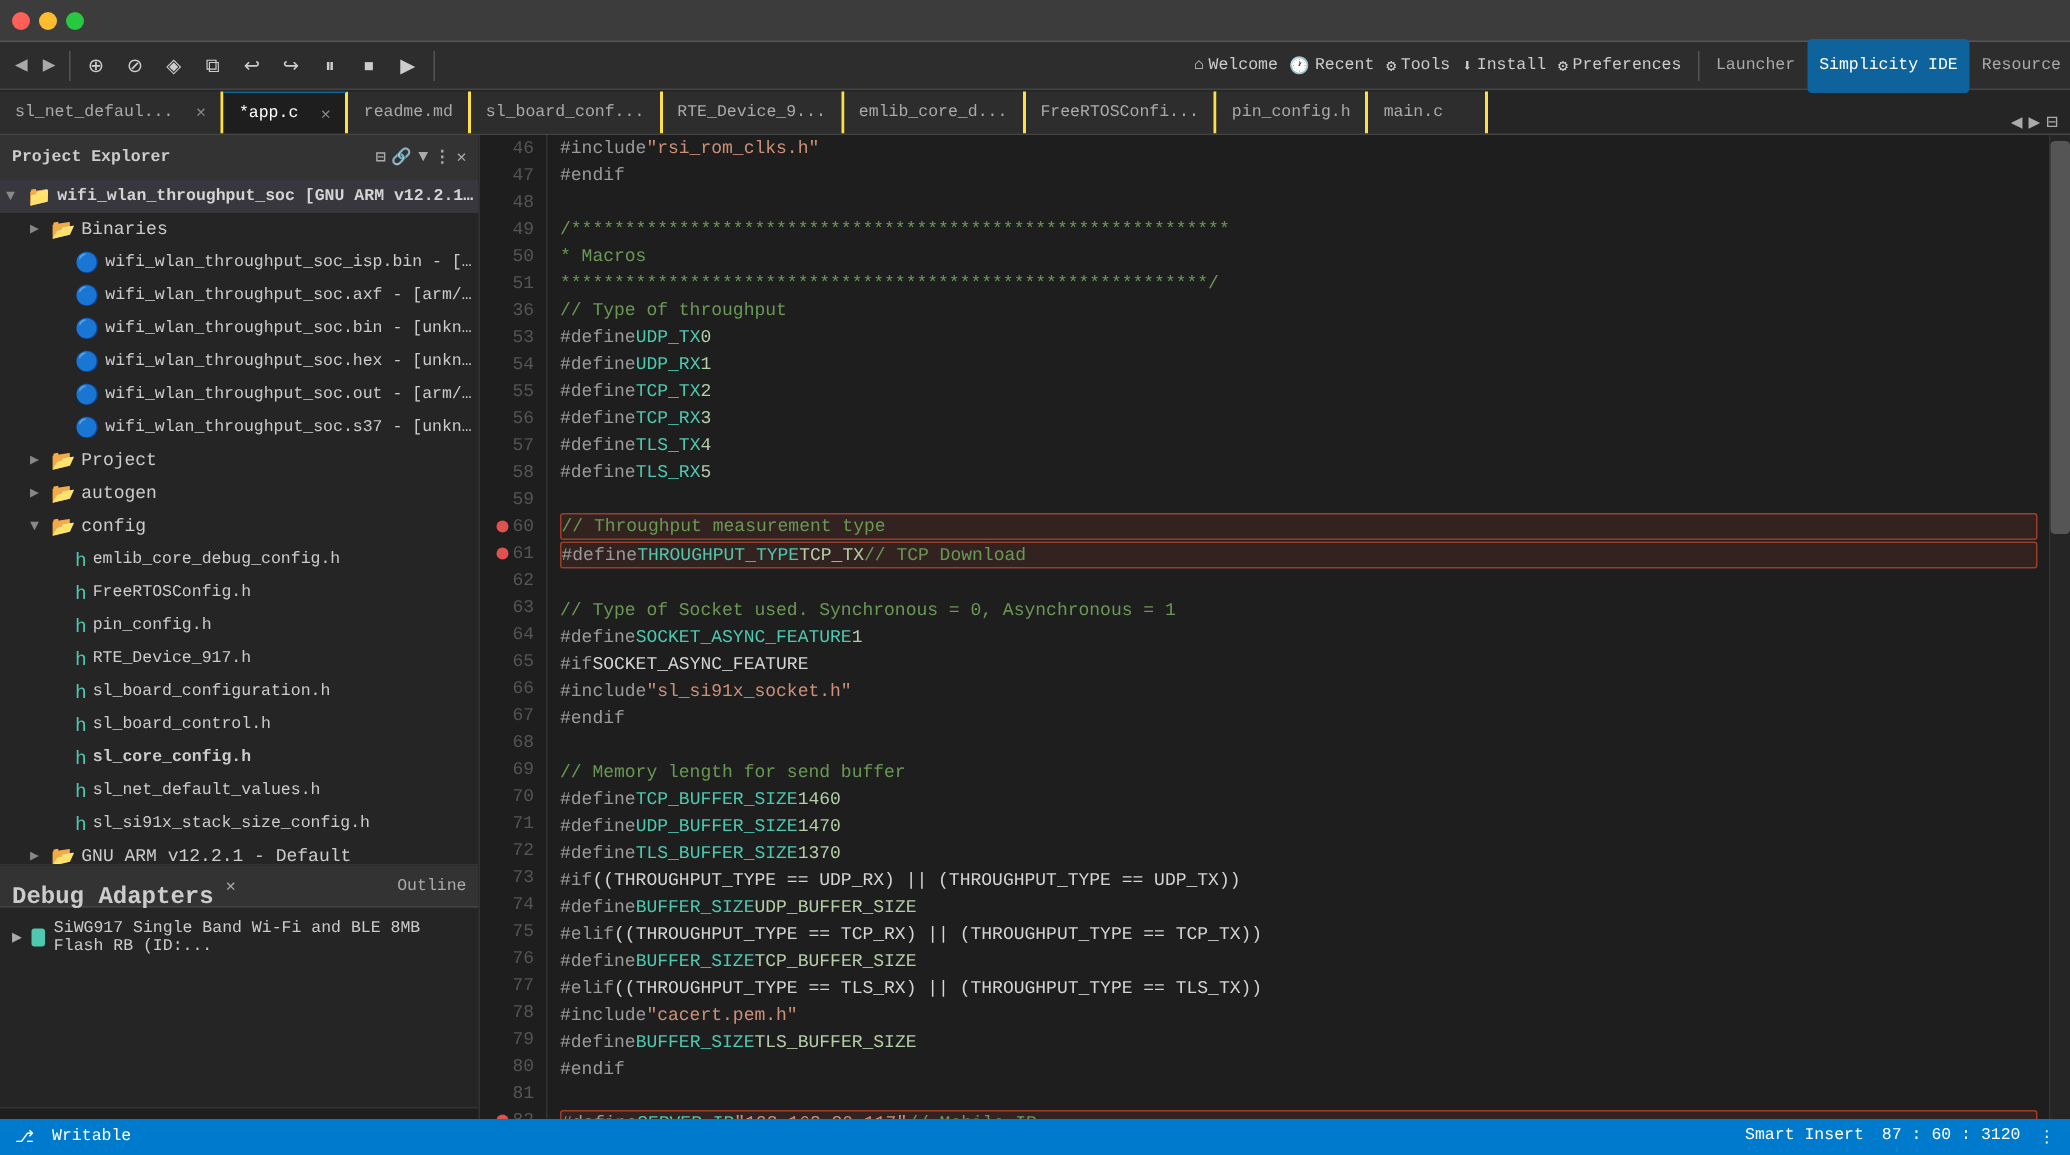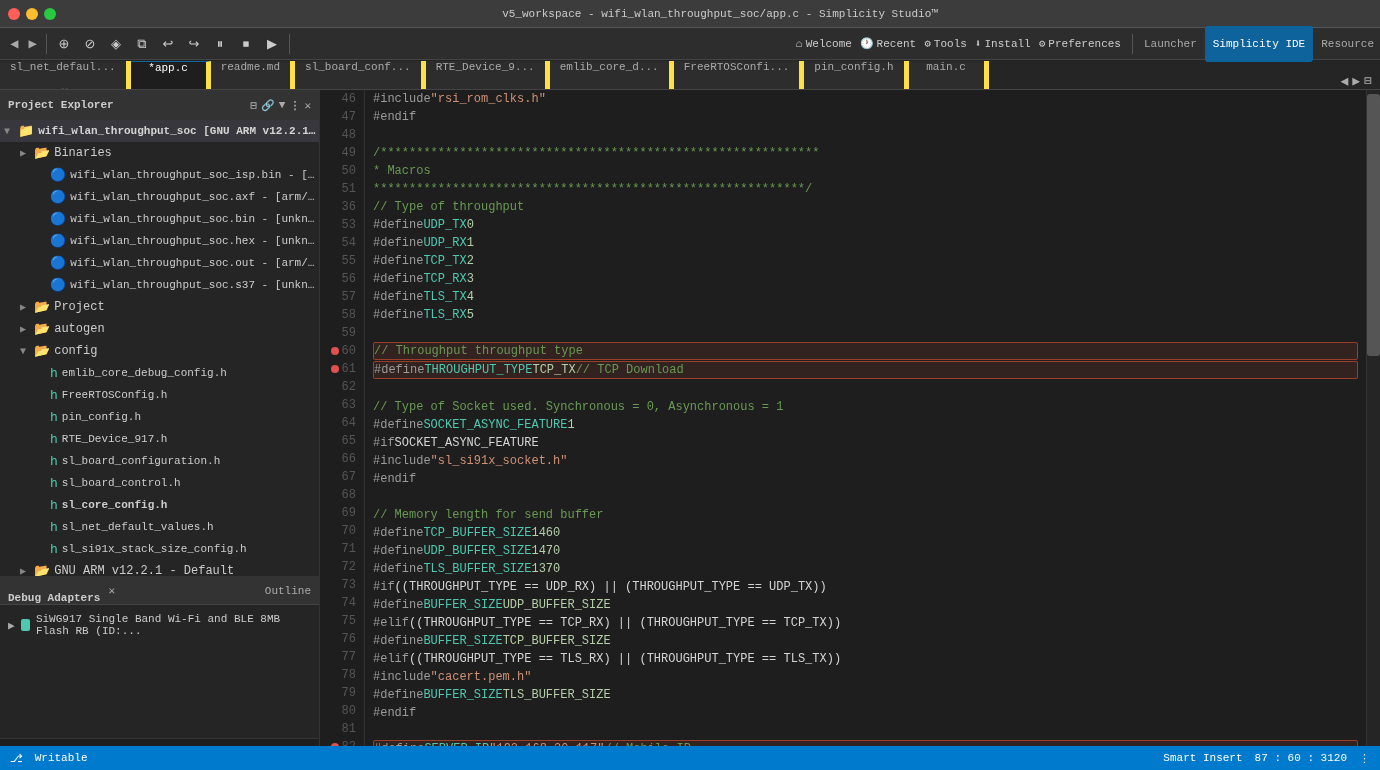"v5_workspace -" div.title-bar-text { html: <div>v5_workspace - wifi_wlan_throughput_soc/app.c - Simplicity Studio™</div> -> none }
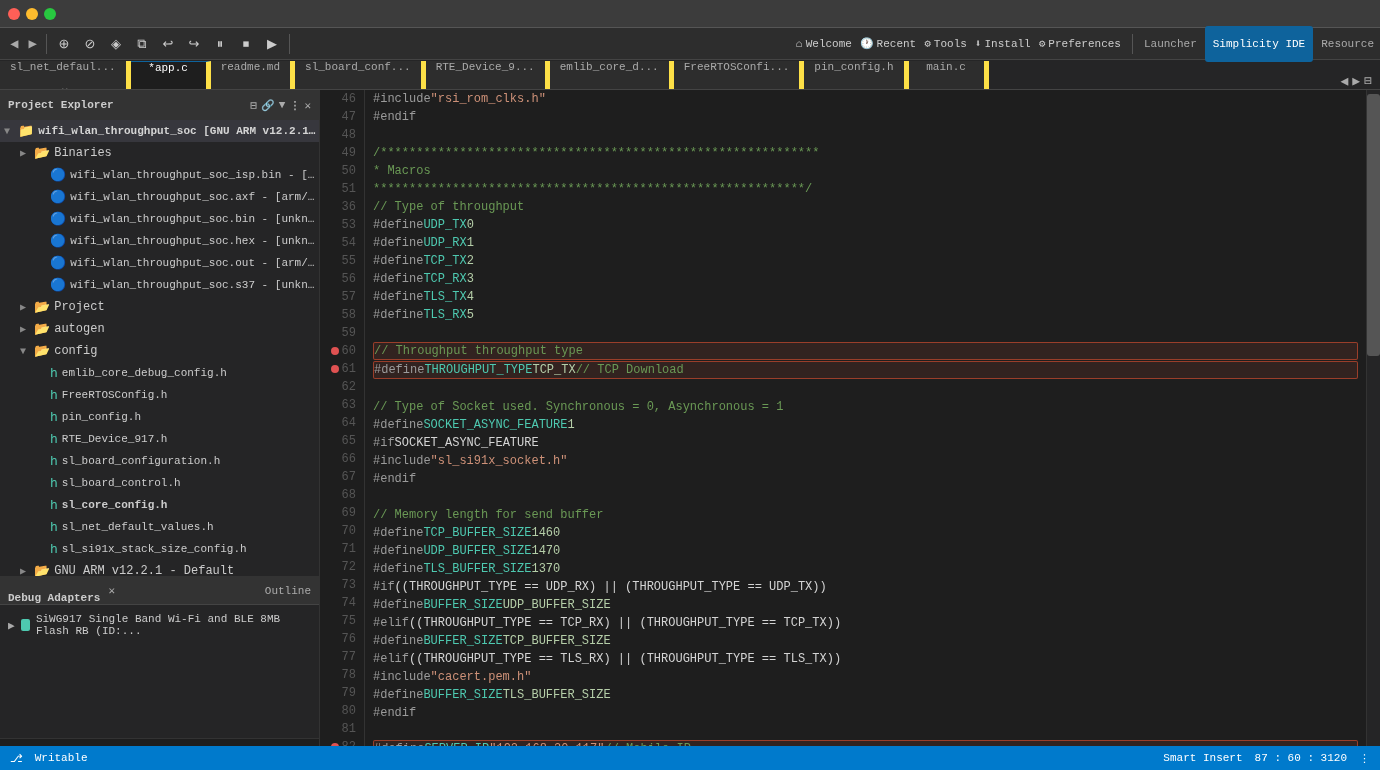"sl_net_defaul..." .tab { border-right: 5px solid #fde047 -> 2px solid #fde047; flex-direction: column -> none }
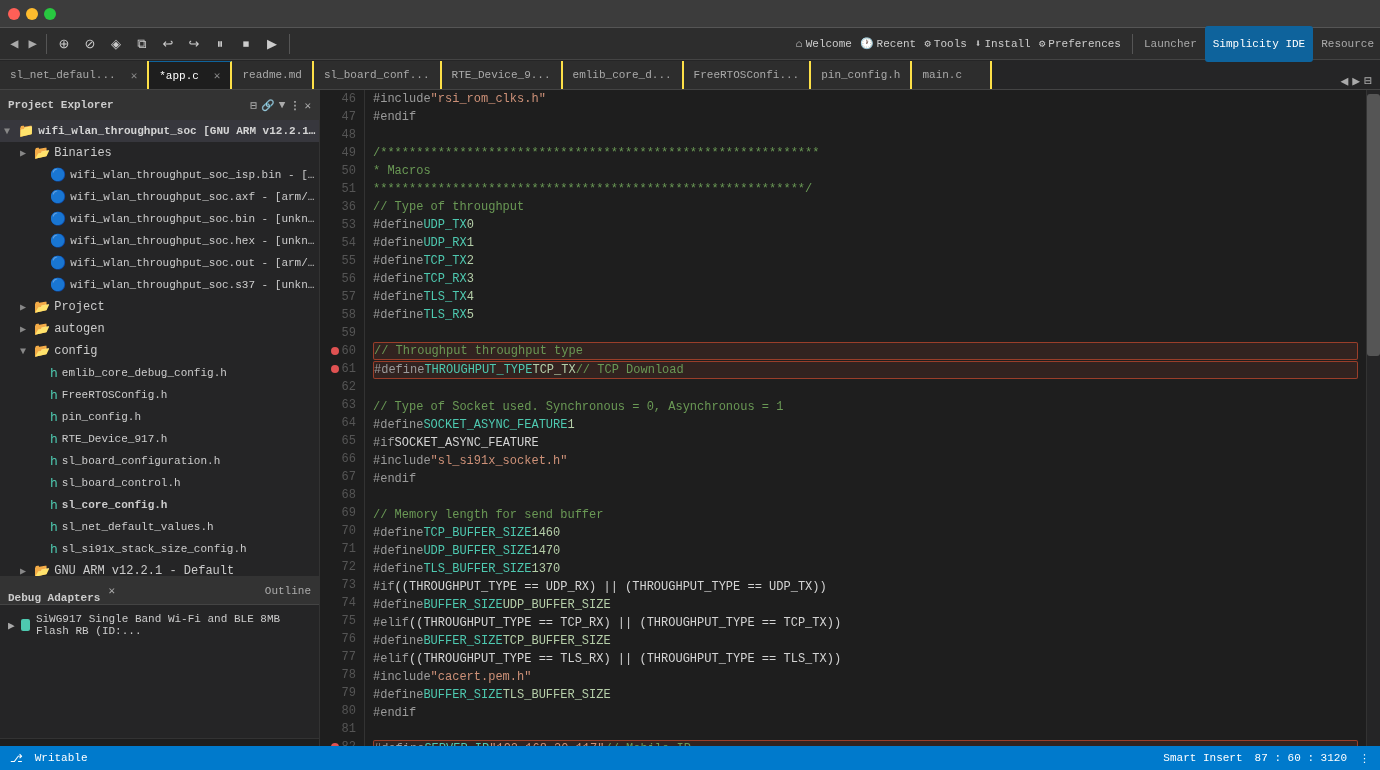"// Throughput throughput type" span { text: throughput -> measurement }
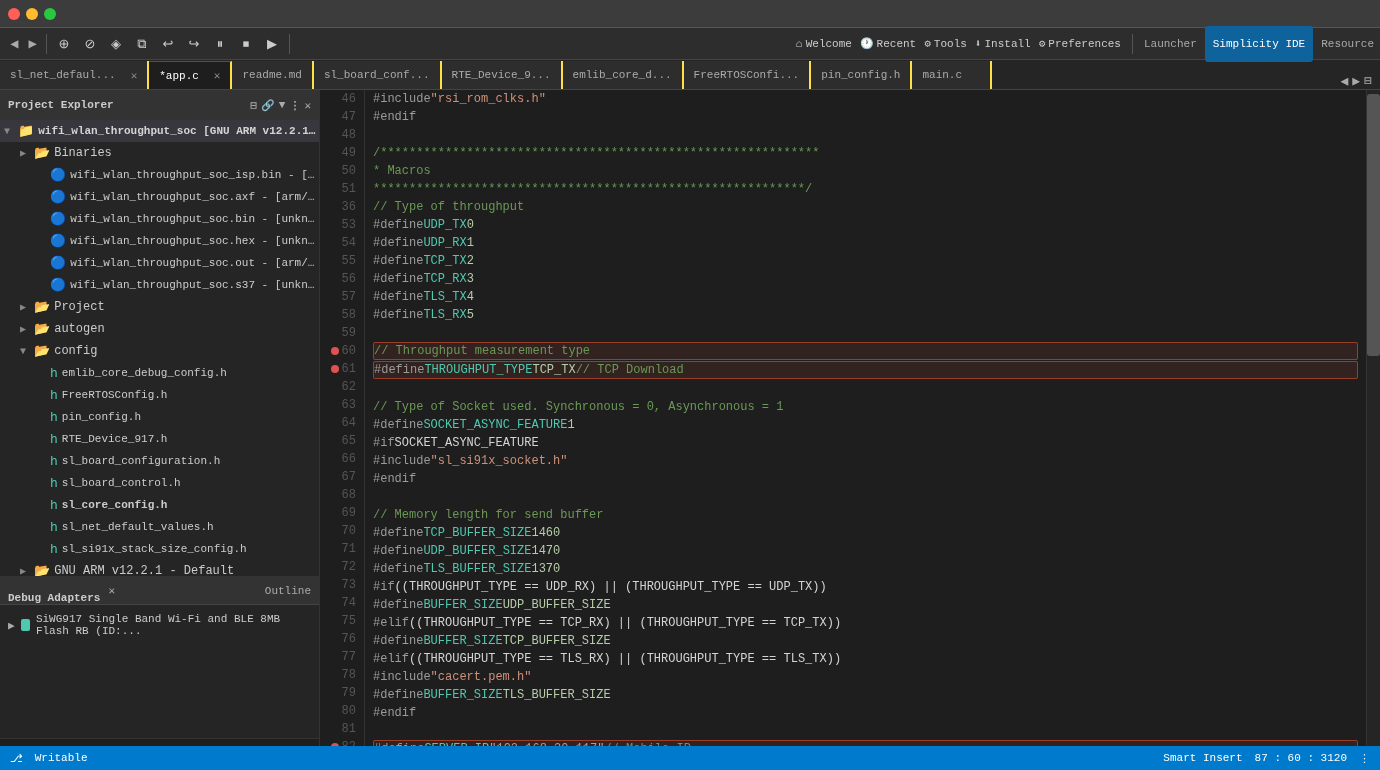"Debug Adapters" span { font-size: 11px -> 16px }
